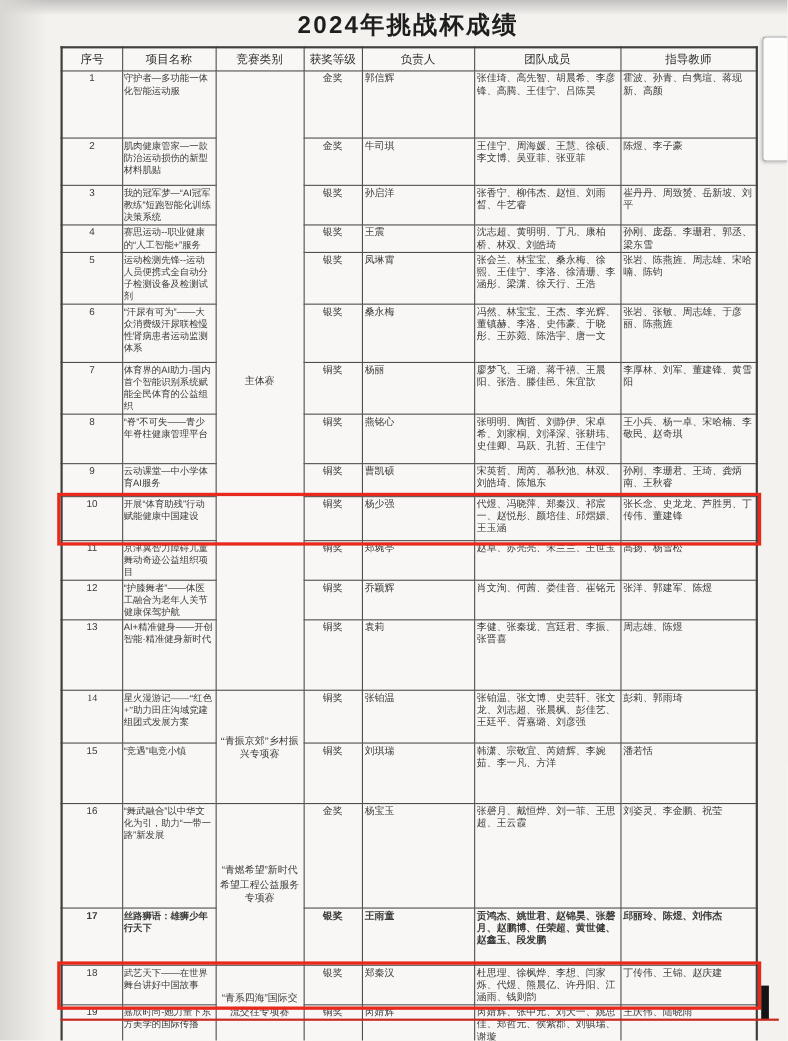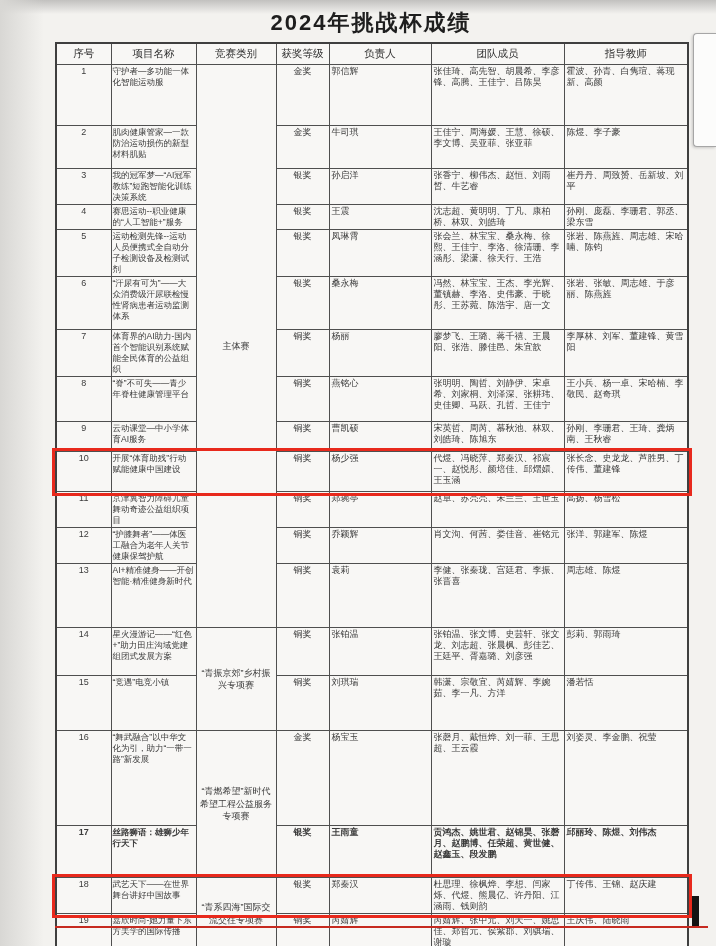"14" tr { font-family: none -> Liberation Serif, serif }
